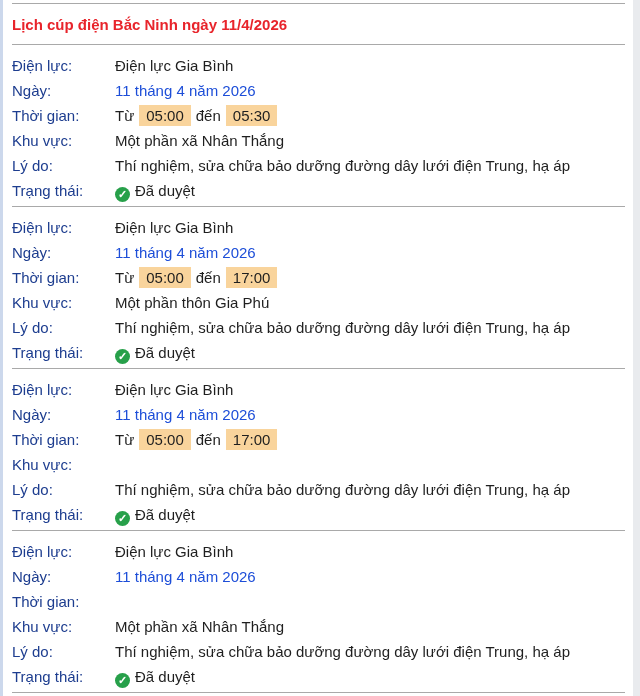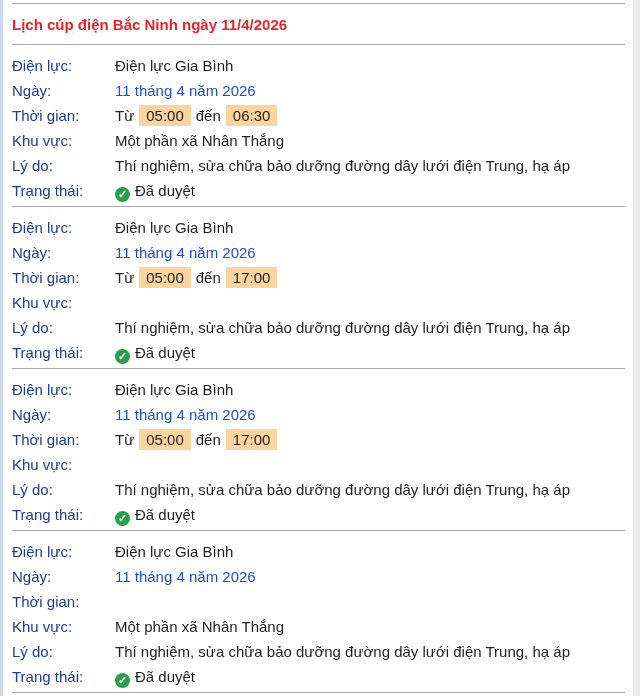"06:30" span.time-pill { text: 06:30 -> 05:30 }
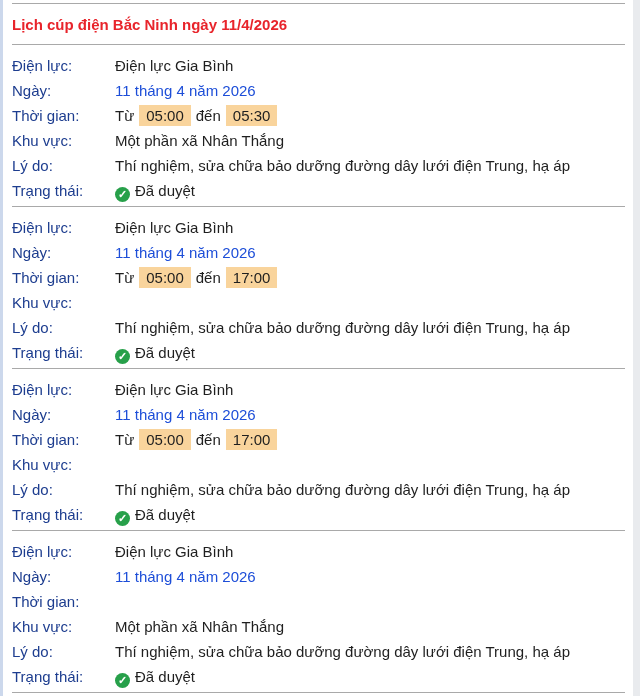"Một phần thôn Gia Phú" span.value { html: none -> <span>Một phần thôn Gia Phú</span> }
